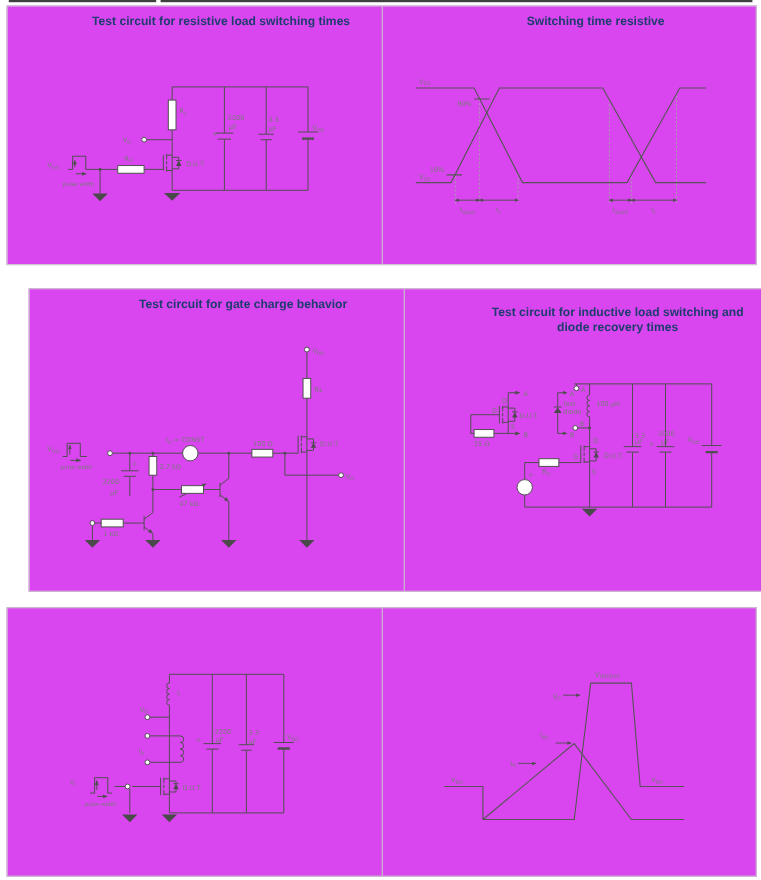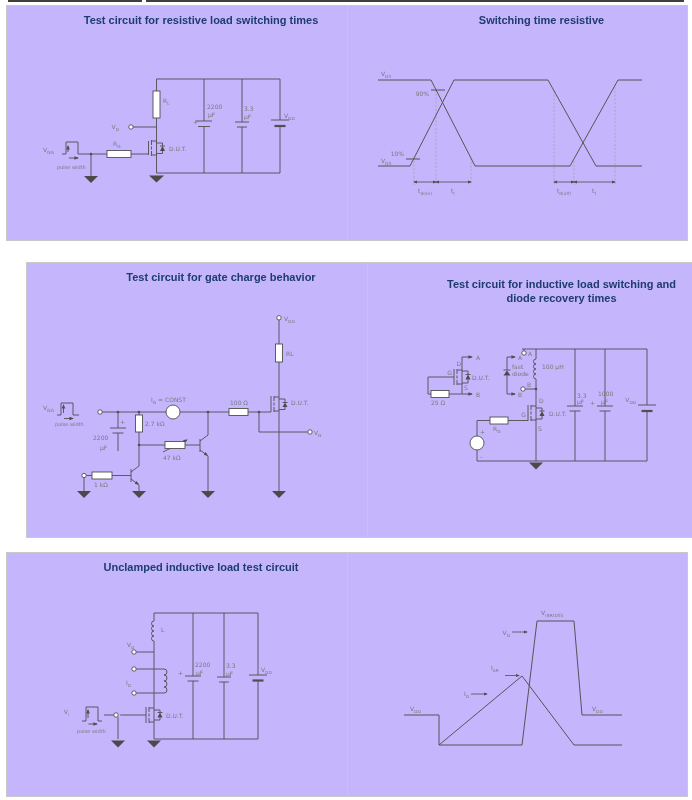"Test circuit for resistive load" .row { background: #c4b5fd -> #d946ef }
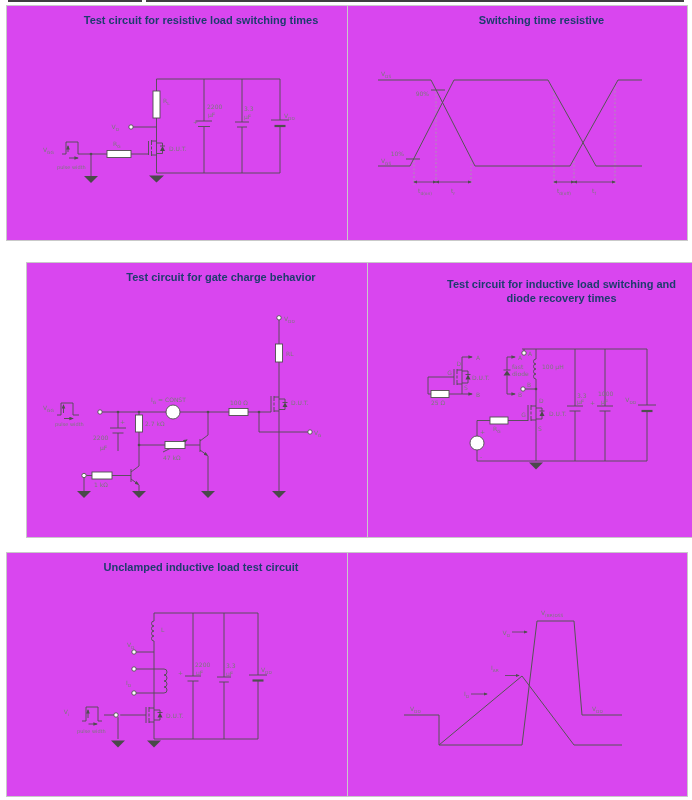"Unclamped inductive load test circuit" div.ptitle { html: <div>Unclamped inductive load test circuit</div> -> none }
